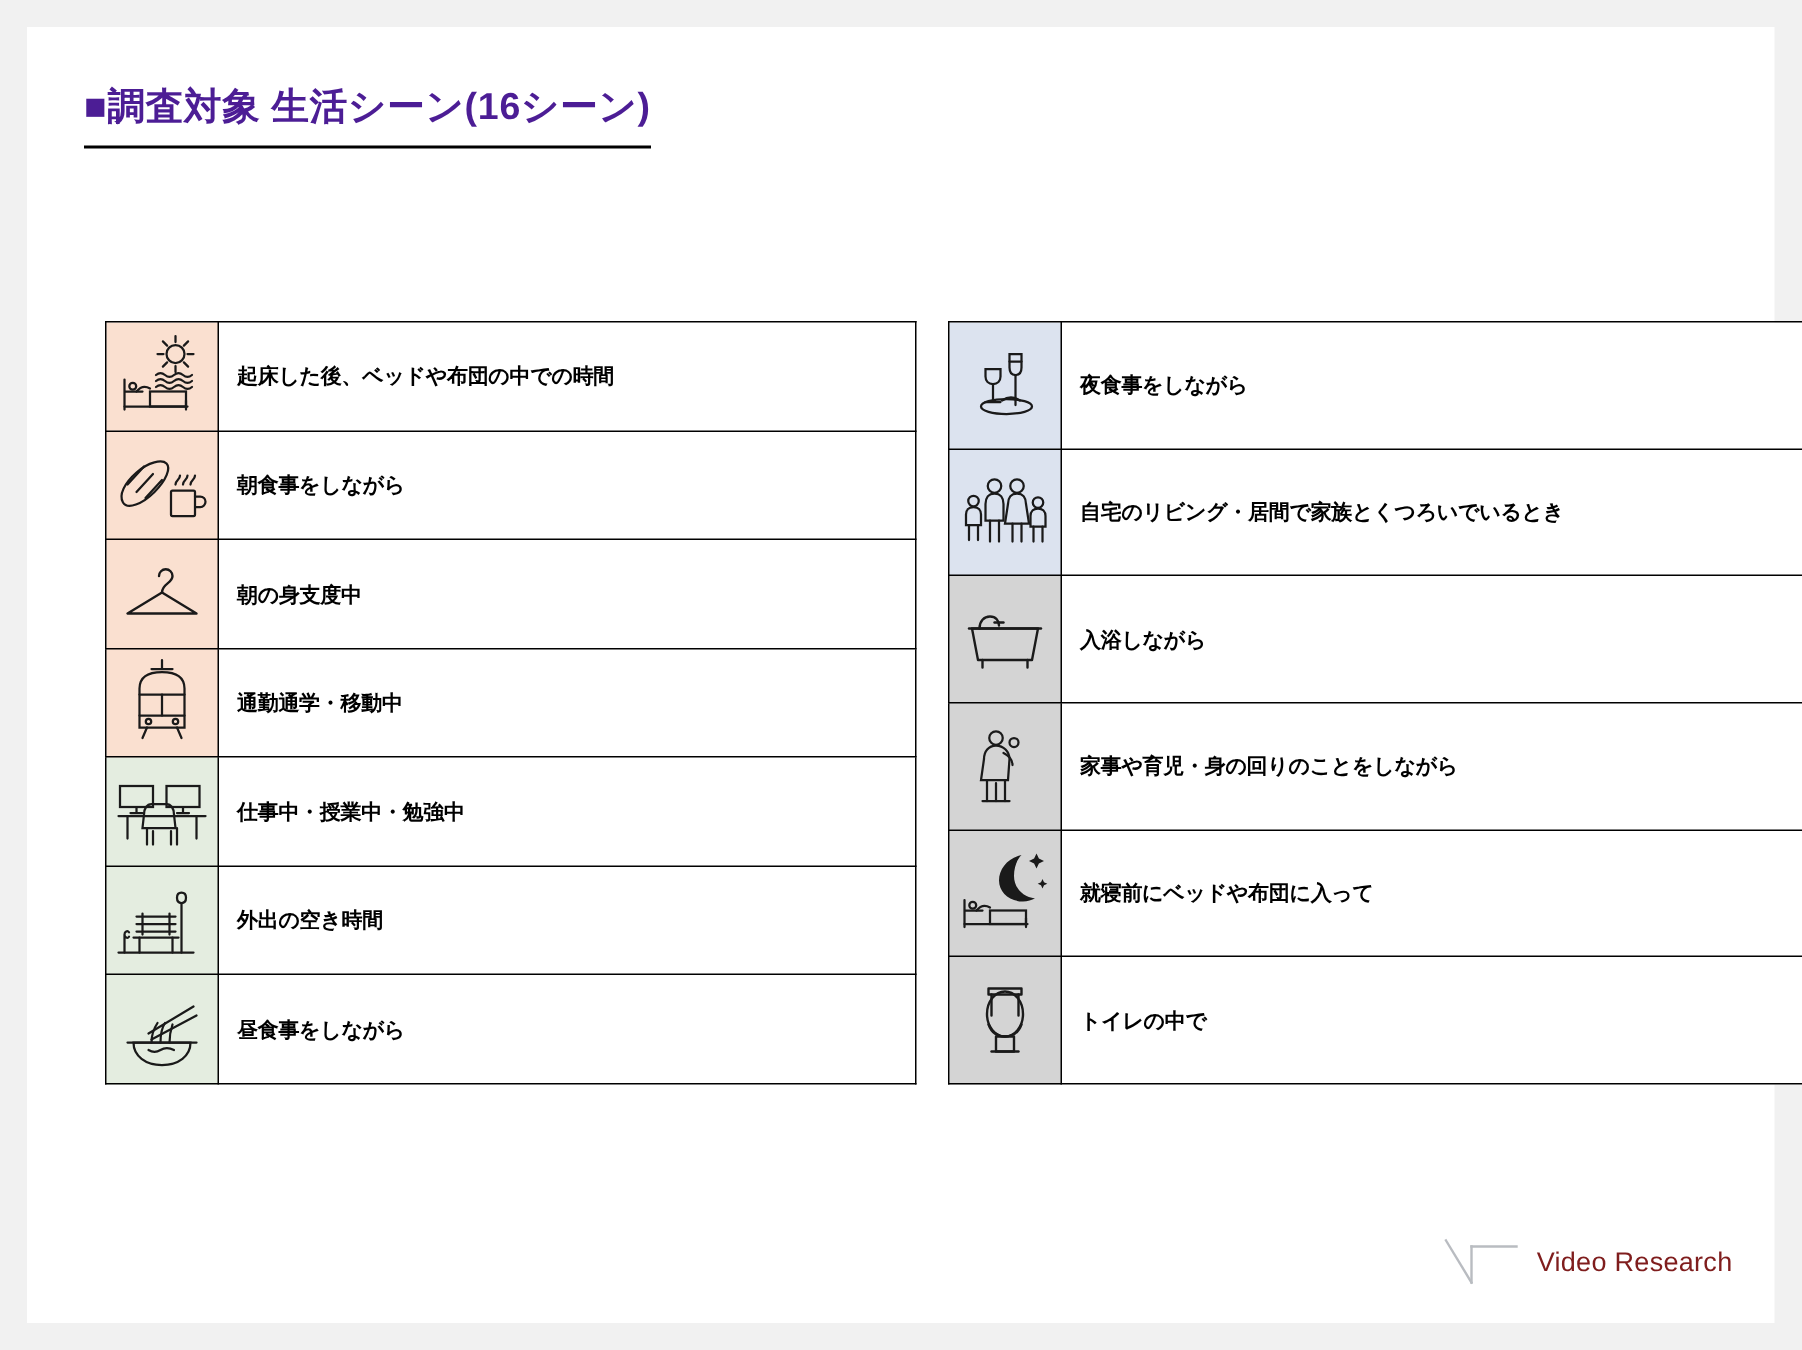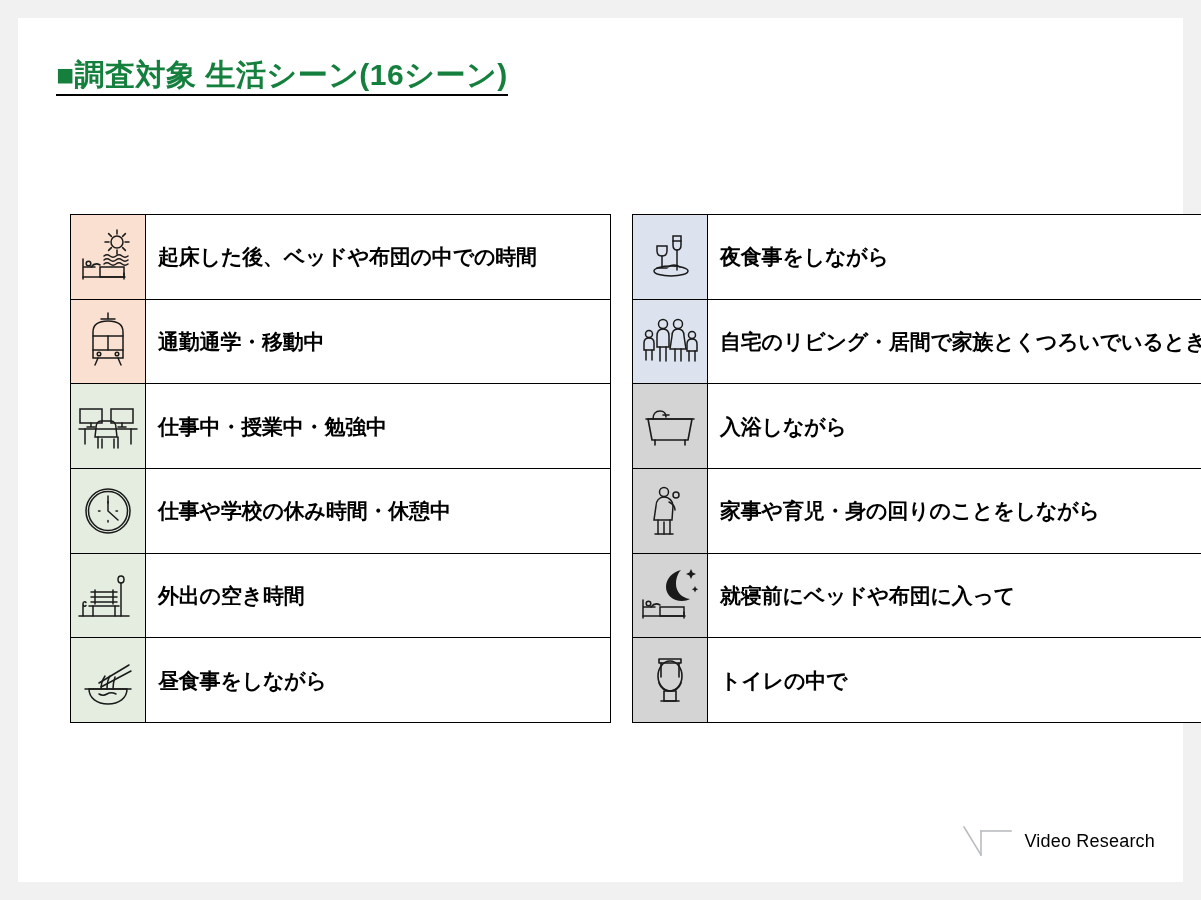"■調査対象 生活シーン(16シーン)" .title { color: #15803d -> #4c1d95; font-size: 30px -> 25px; padding-bottom: 0 -> 10px }
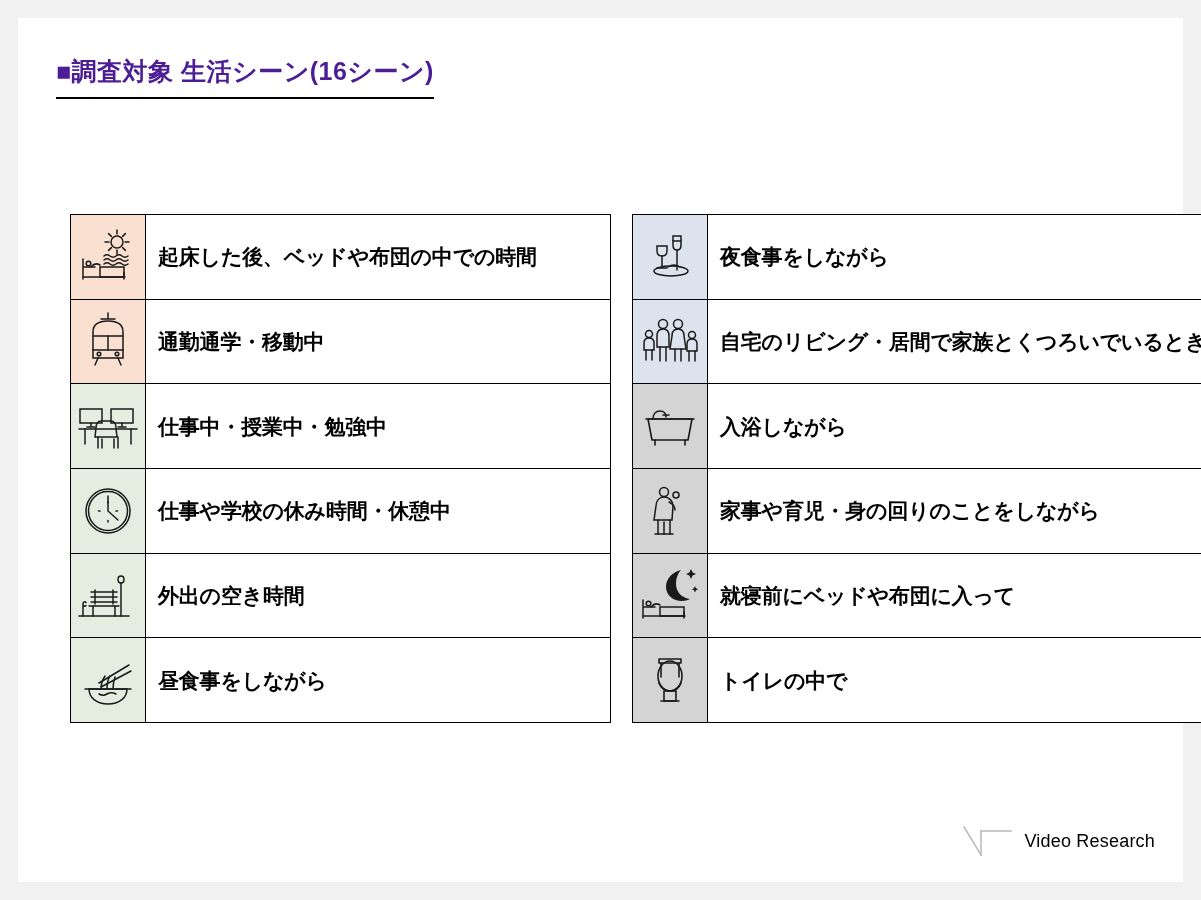"起床した後、ベッドや布団の中での時間" .label-text { font-size: 21px -> 14px }
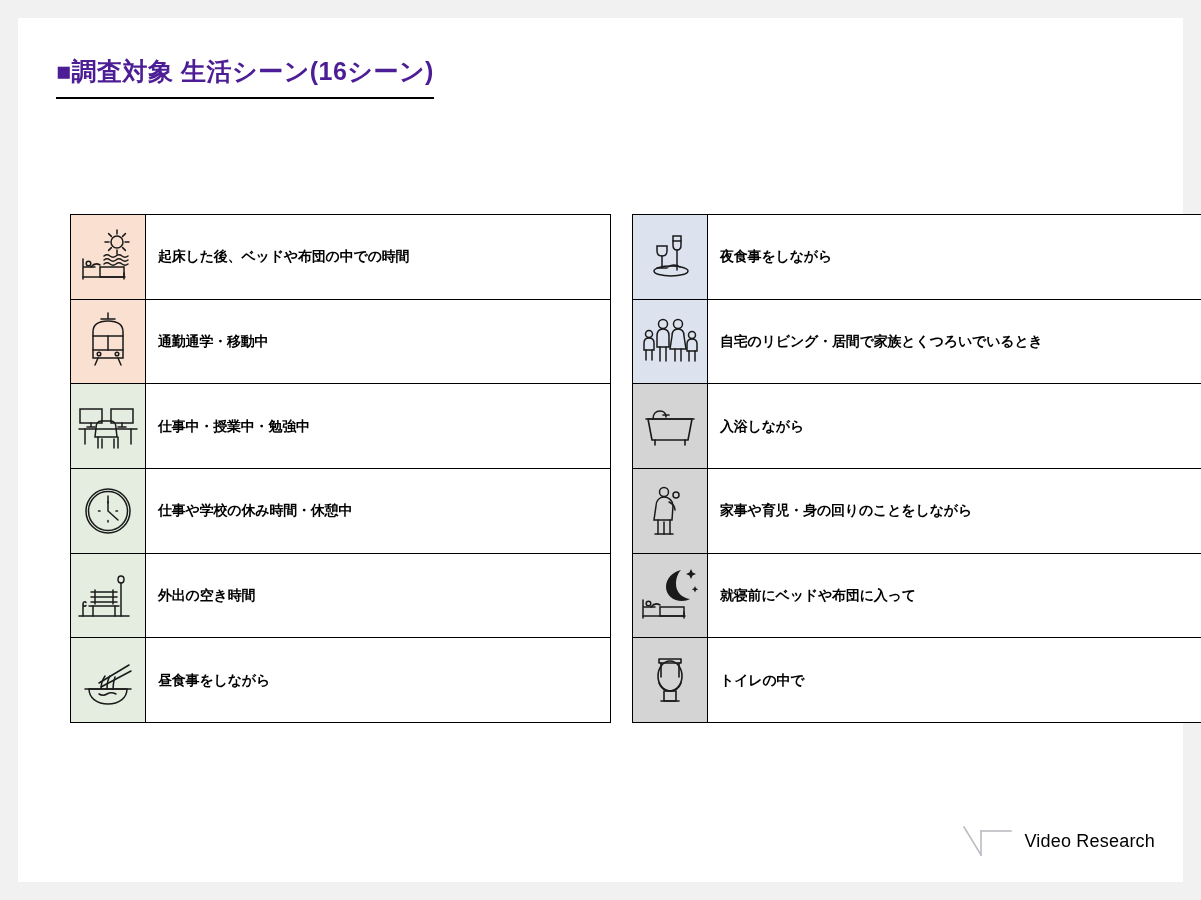"朝食事をしながら" tr { html: none -> <tr> <td> <span> <svg> <g> <path></path> <path></path> <rect></rect> <path></path> <path></path> </g> </svg> </span> </td> <td> <div>朝食事をしながら</div> </td> </tr> }
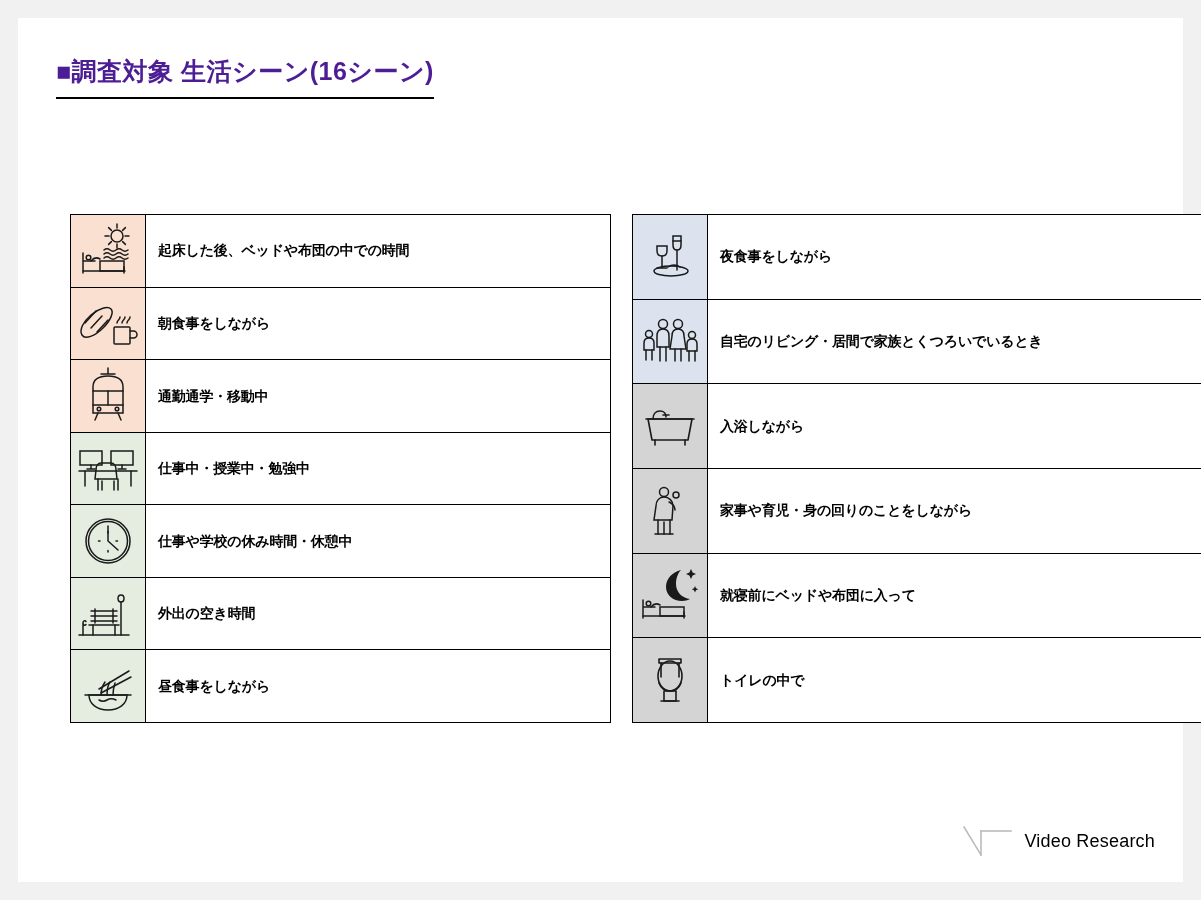"朝の身支度中" tr { html: none -> <tr> <td> <span> <svg> <g> <path></path> <path></path> </g> </svg> </span> </td> <td> <div>朝の身支度中</div> </td> </tr> }
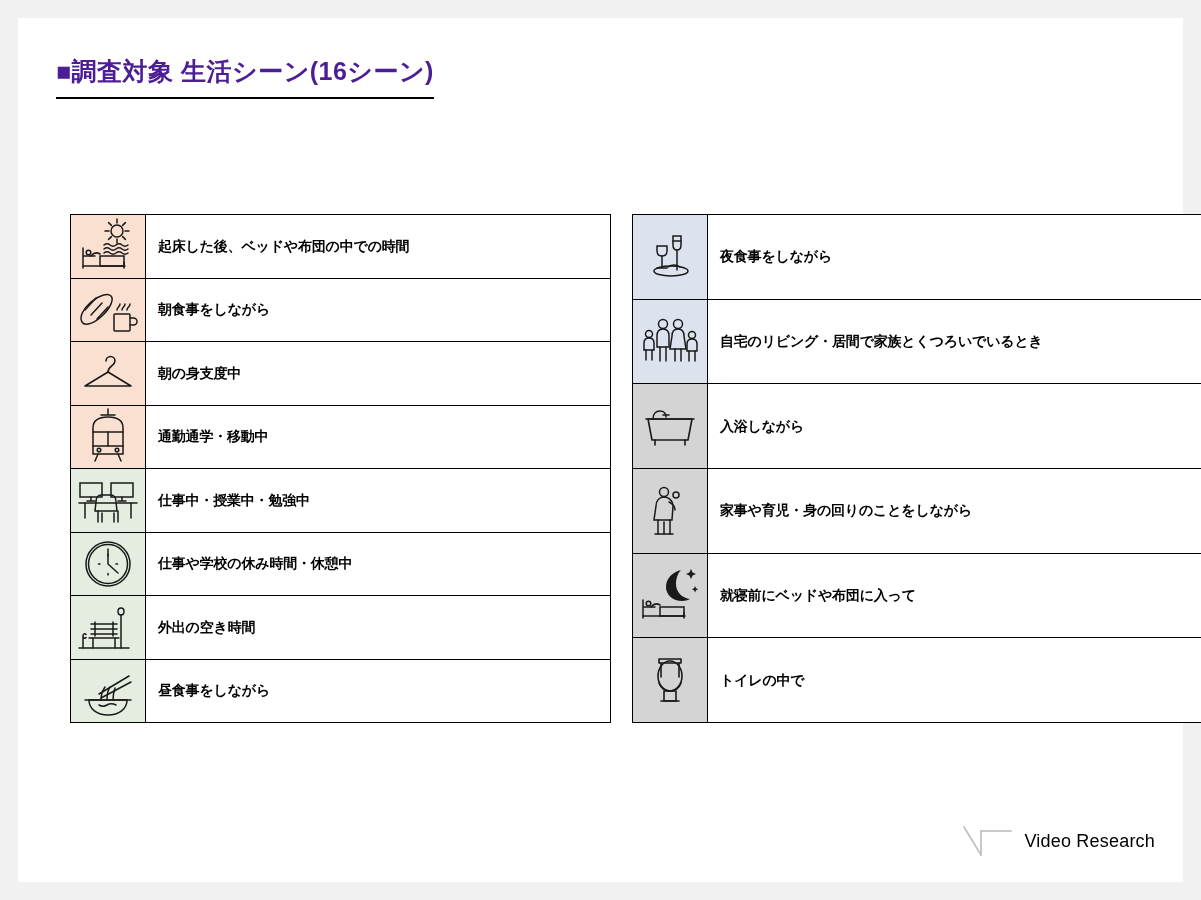"仕事や学校の休み時間・休憩中" tr { html: <tr> <td> <span> <svg> <g> <circle></circle> <circle></circle> <path></path> <path></path> </g> </svg> </span> </td> <td> <div>仕事や学校の休み時間・休憩中</div> </td> </tr> -> none }
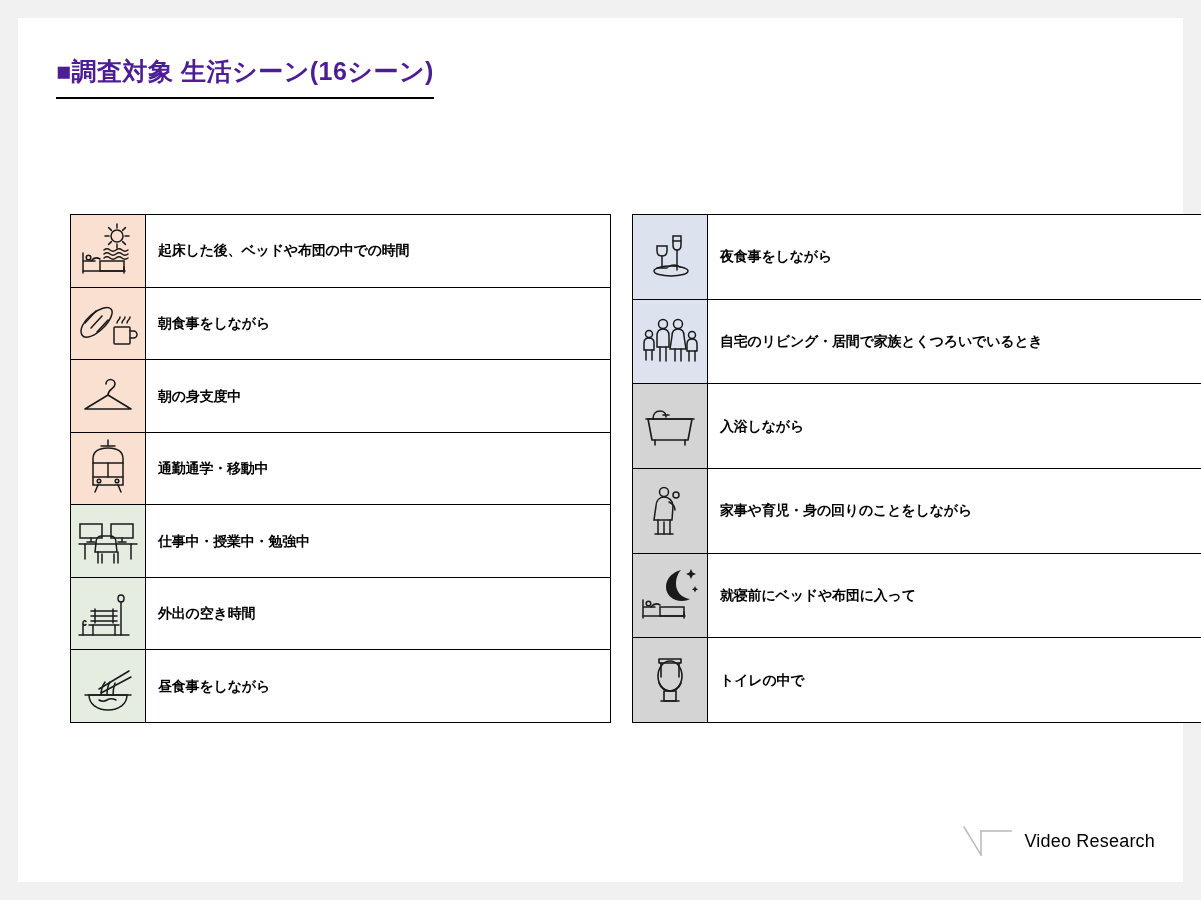"Video Research" .logo-text { color: #000000 -> #7f1d1d }
